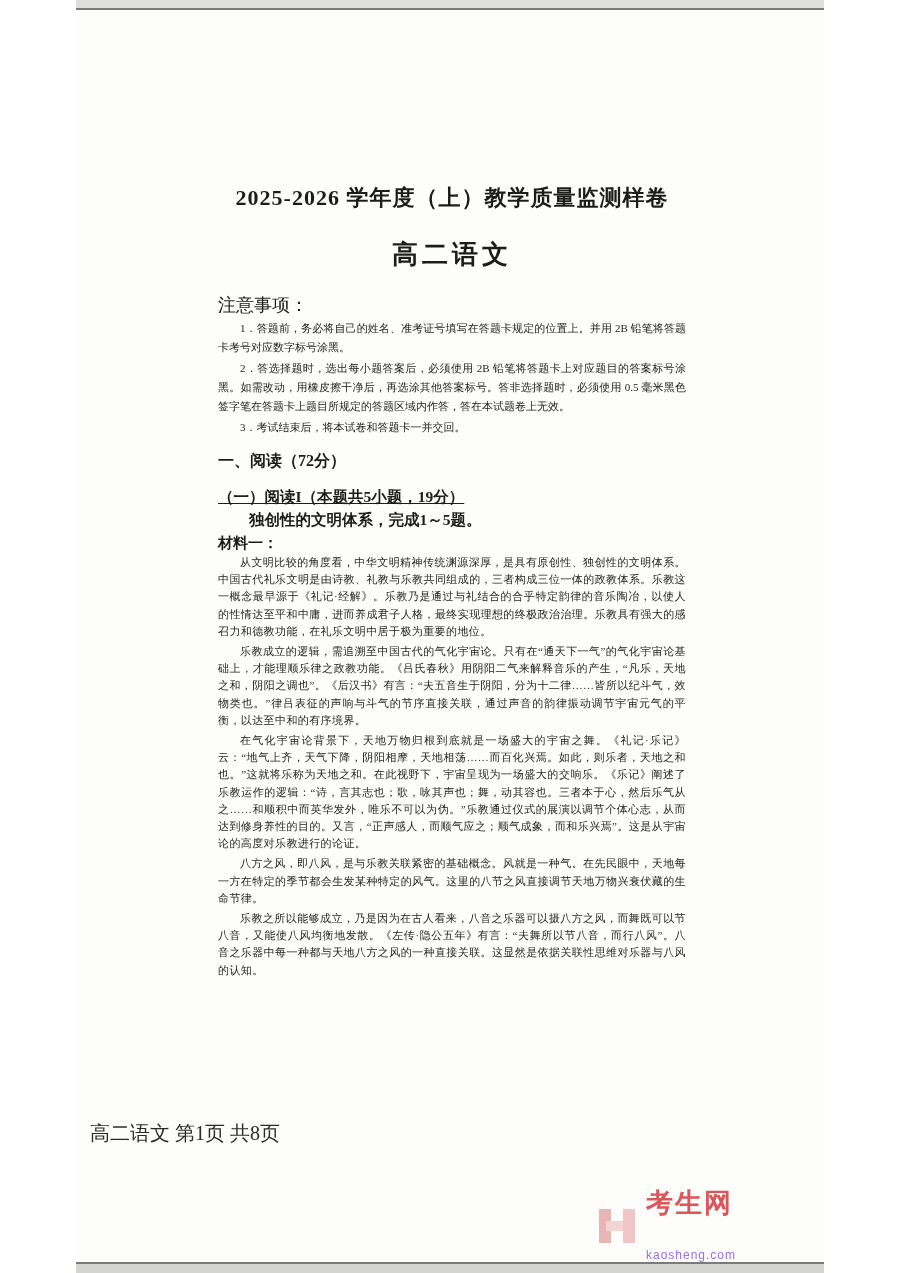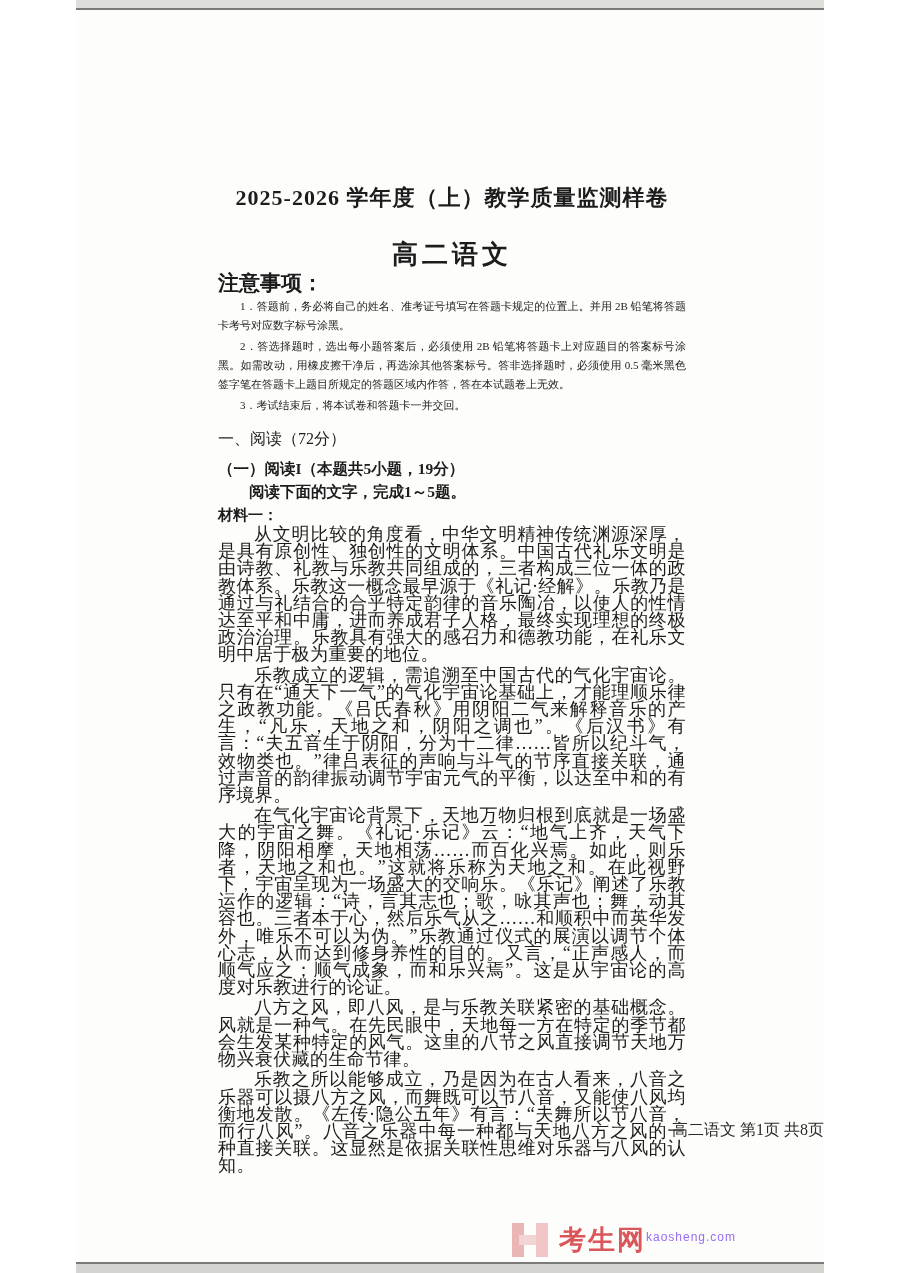"注意事项：" .notice-heading { font-size: 21px -> 18px; font-weight: bold -> normal; margin-top: none -> 22px }
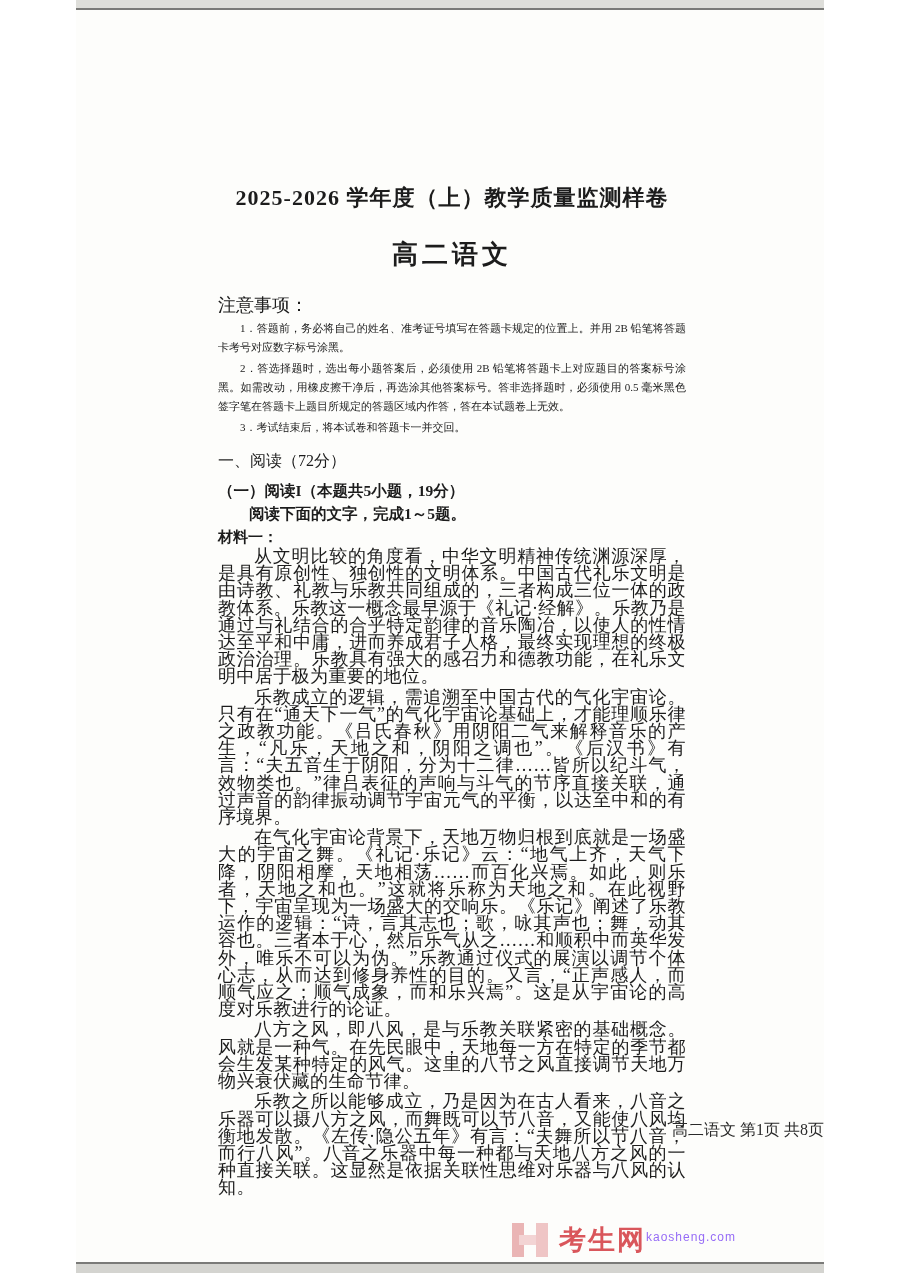"一、阅读（72分）" .section-heading { font-weight: normal -> bold }
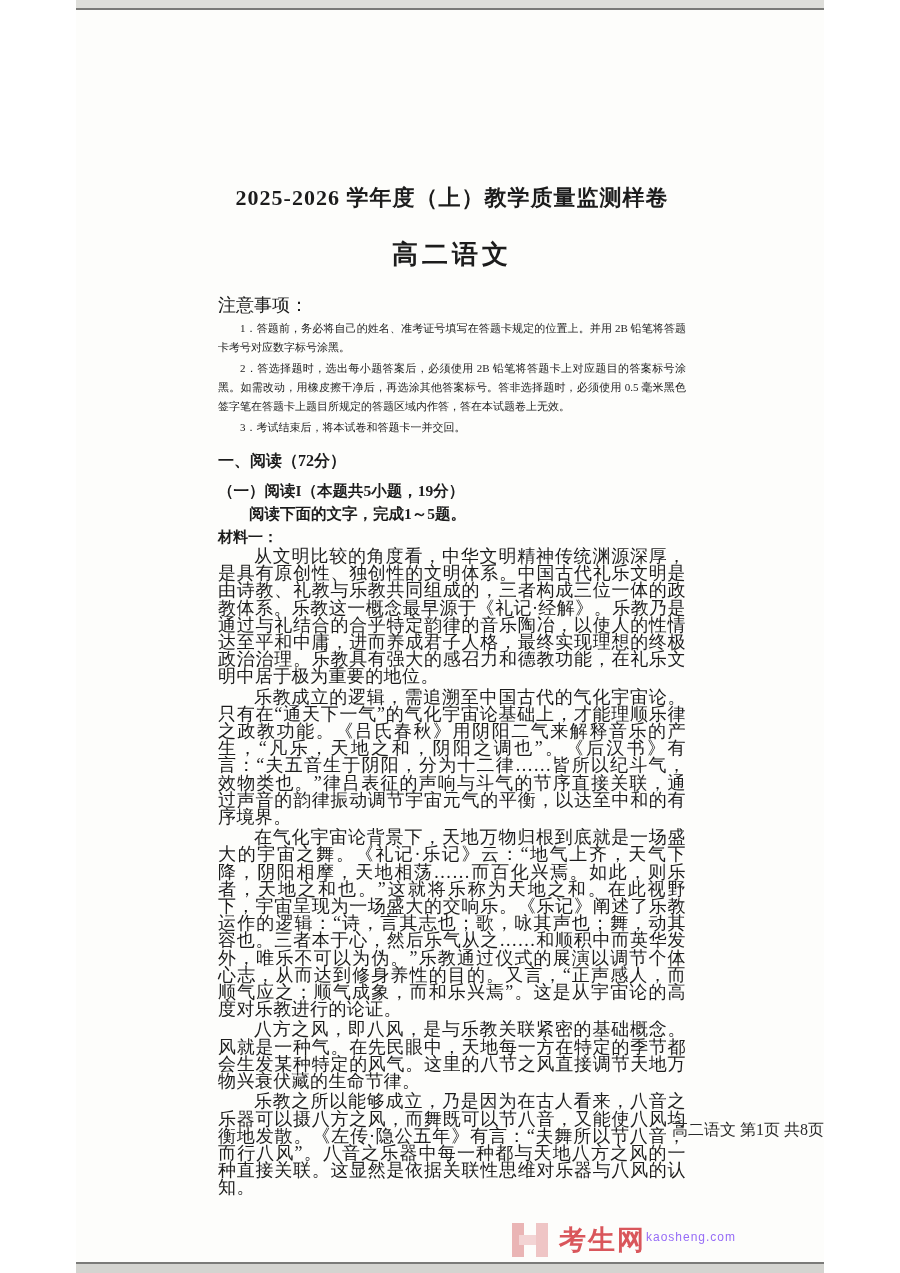"（一）阅读I（本题共5小题，19分）" .part-heading { margin-top: 6px -> 12px; text-decoration: none -> underline }
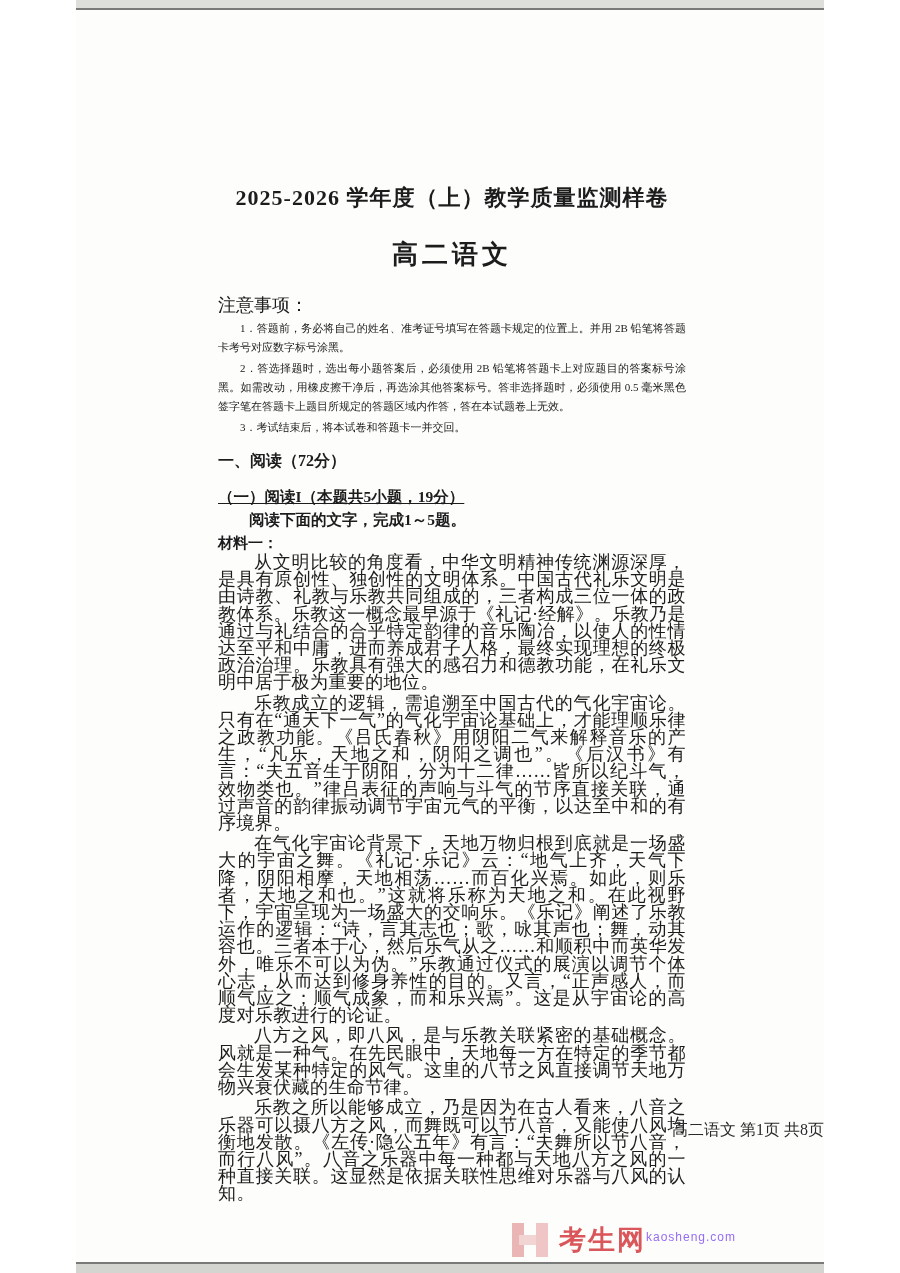"阅读下面的文字，完成1～5题。" div.instruction { text: 阅读下面的文字 -> 独创性的文明体系 }
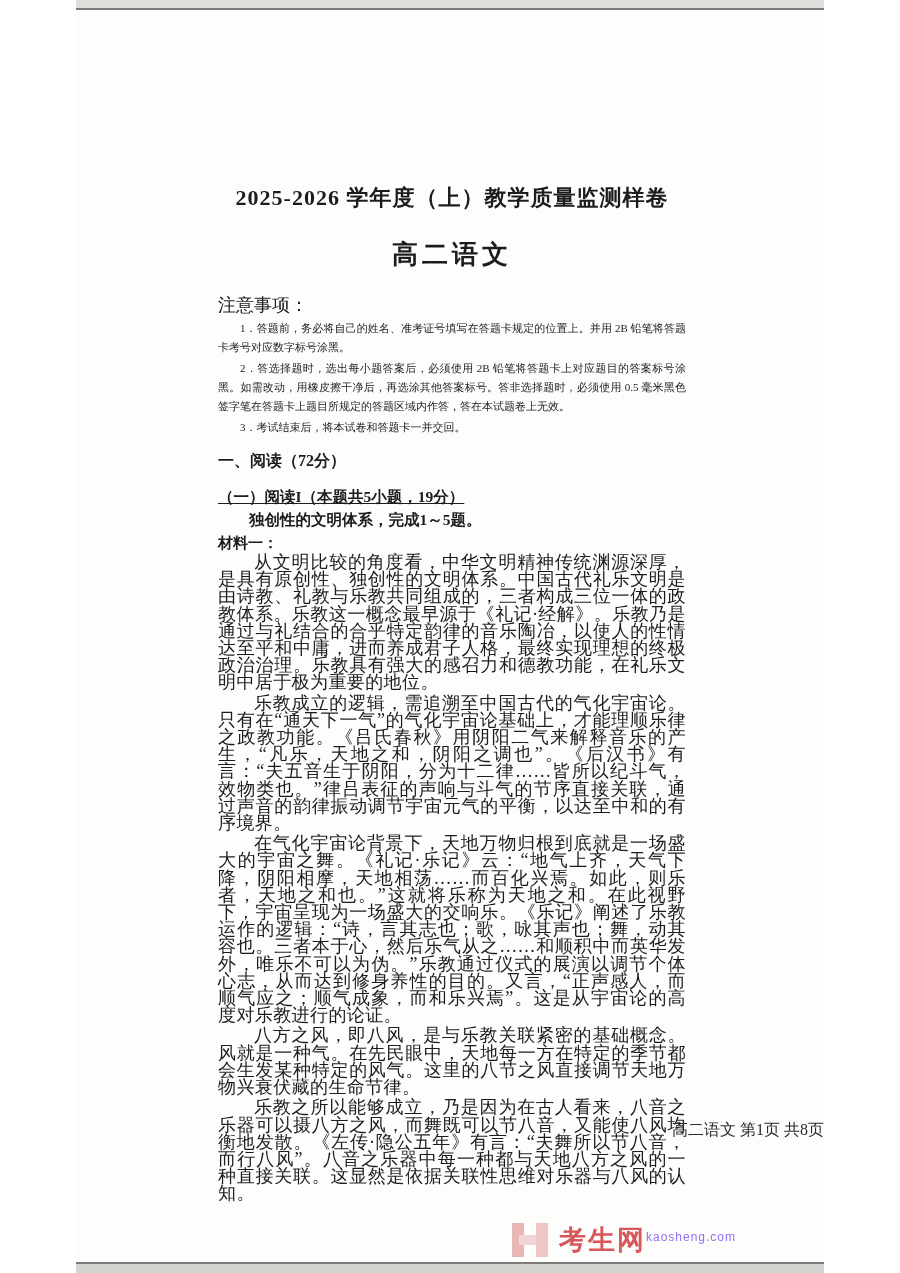"从文明比较的角度看，中华文明精神传统渊源深厚，是具有原创性、独创性的文明体系。中" .body-para { font-size: 18px -> 11px }
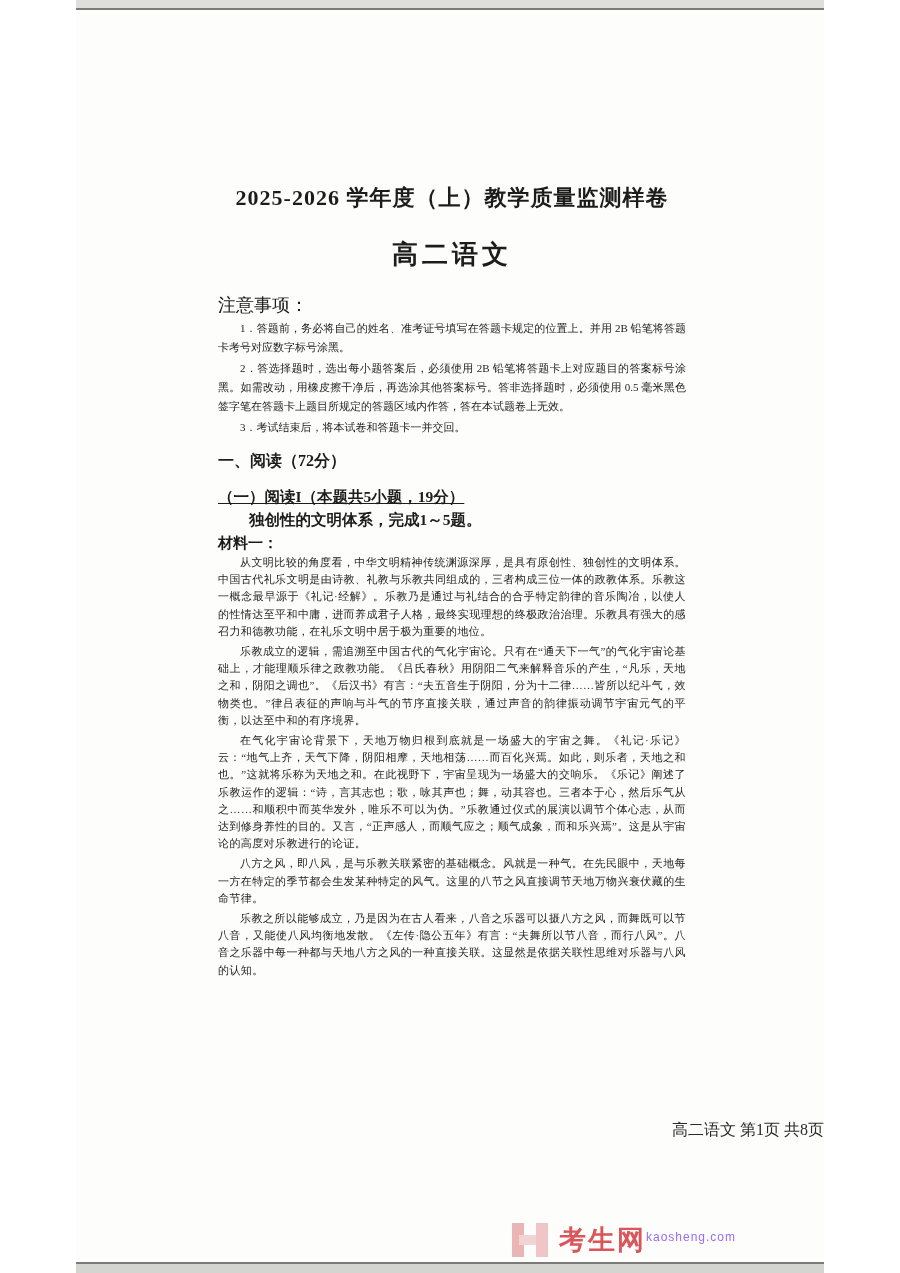"高二语文 第1页 共8页" .footer { font-size: 16px -> 20px; left: 0 -> 14px; text-align: right -> left }
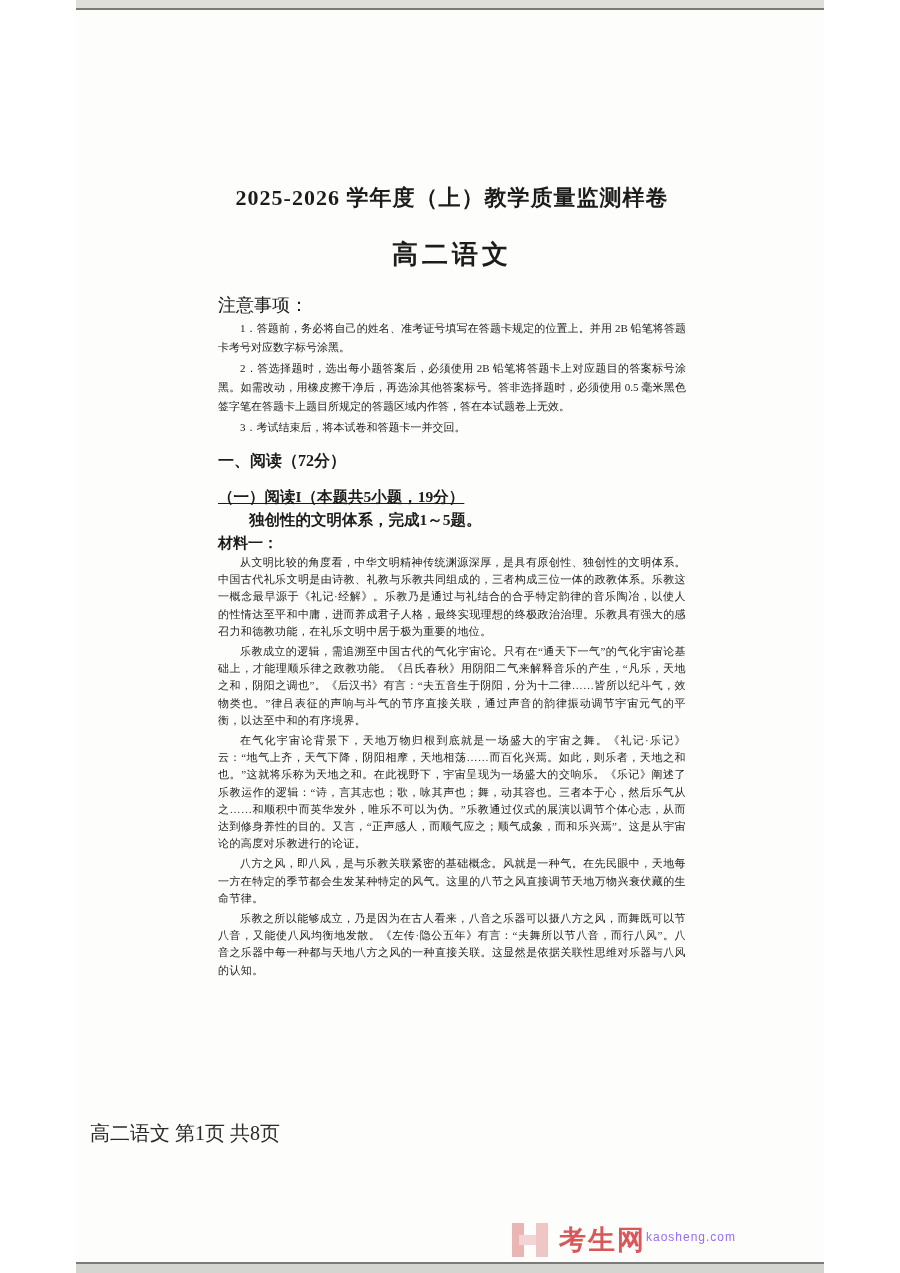"考生网" .wm-text-wrap { flex-direction: row -> column; gap: none -> 28px }
